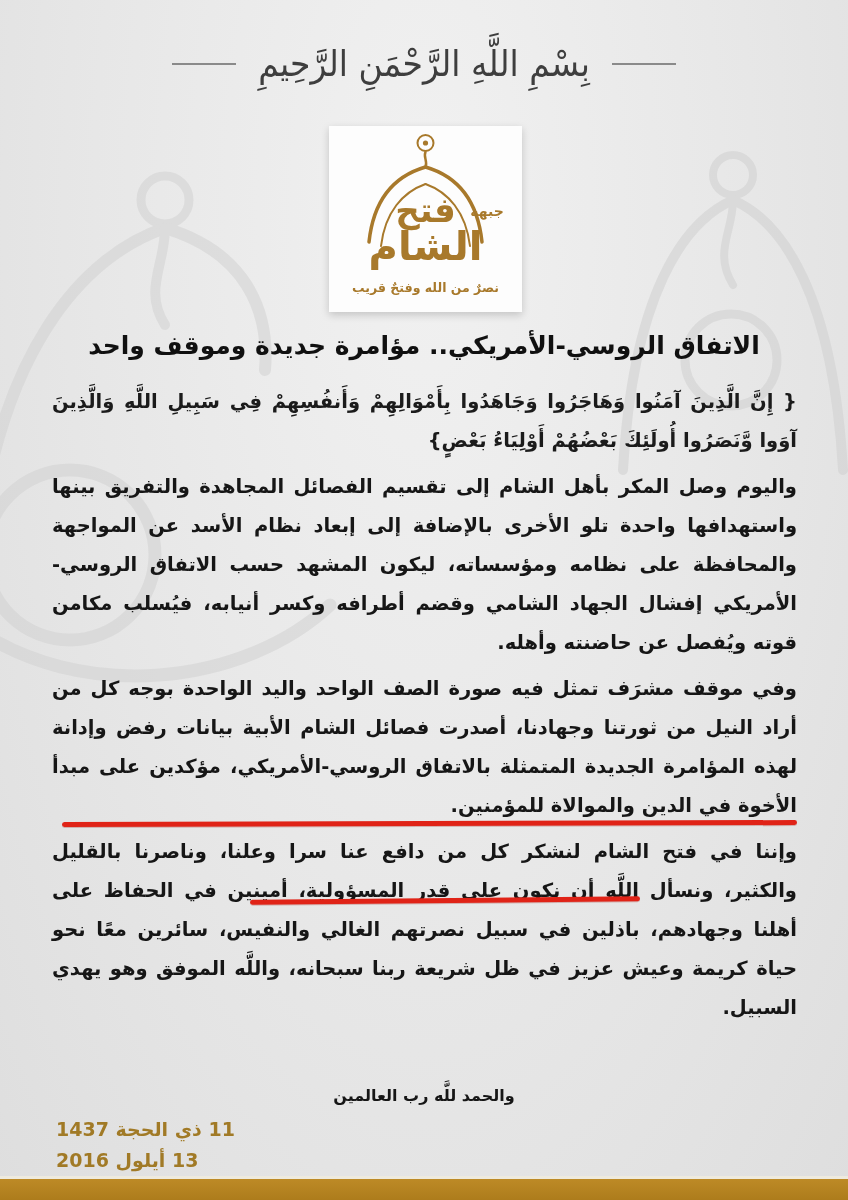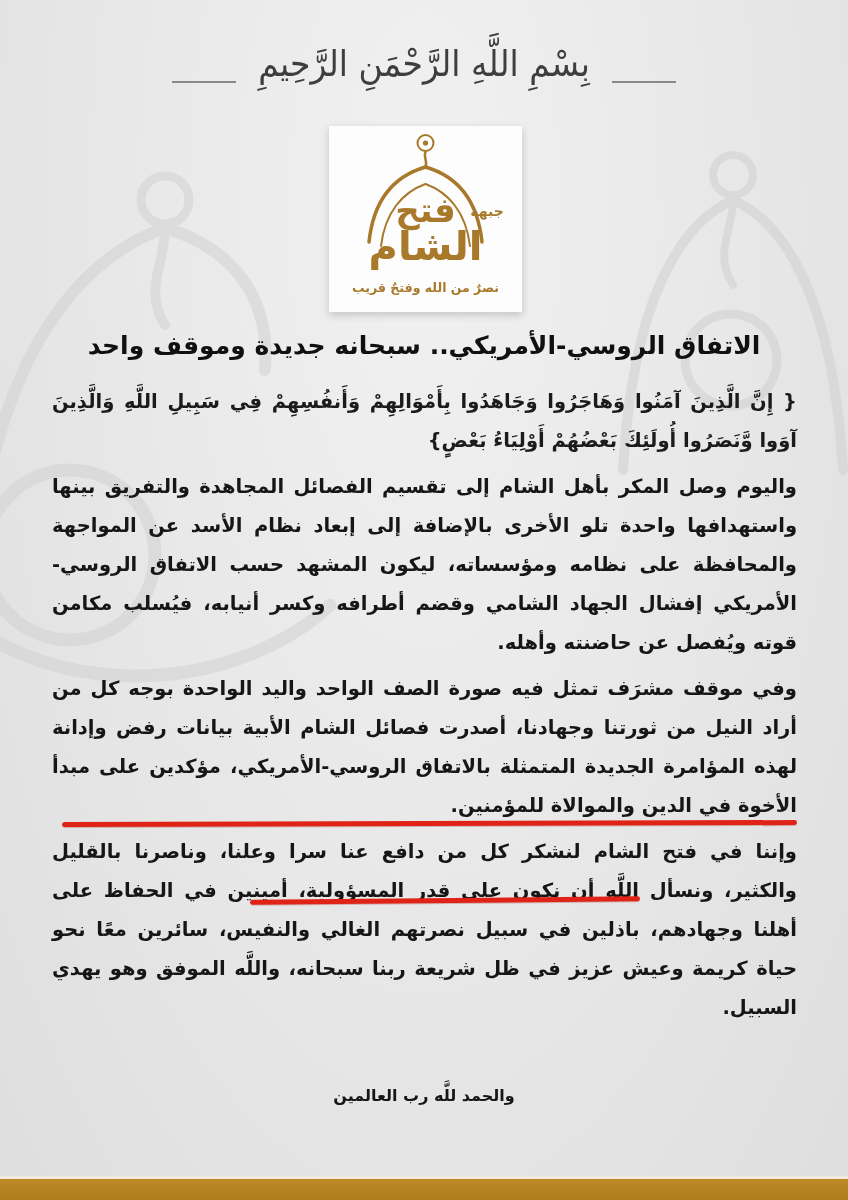"بِسْمِ اللَّهِ الرَّحْمَنِ الرَّحِيمِ" #bismillah-row { align-items: flex-end -> center }
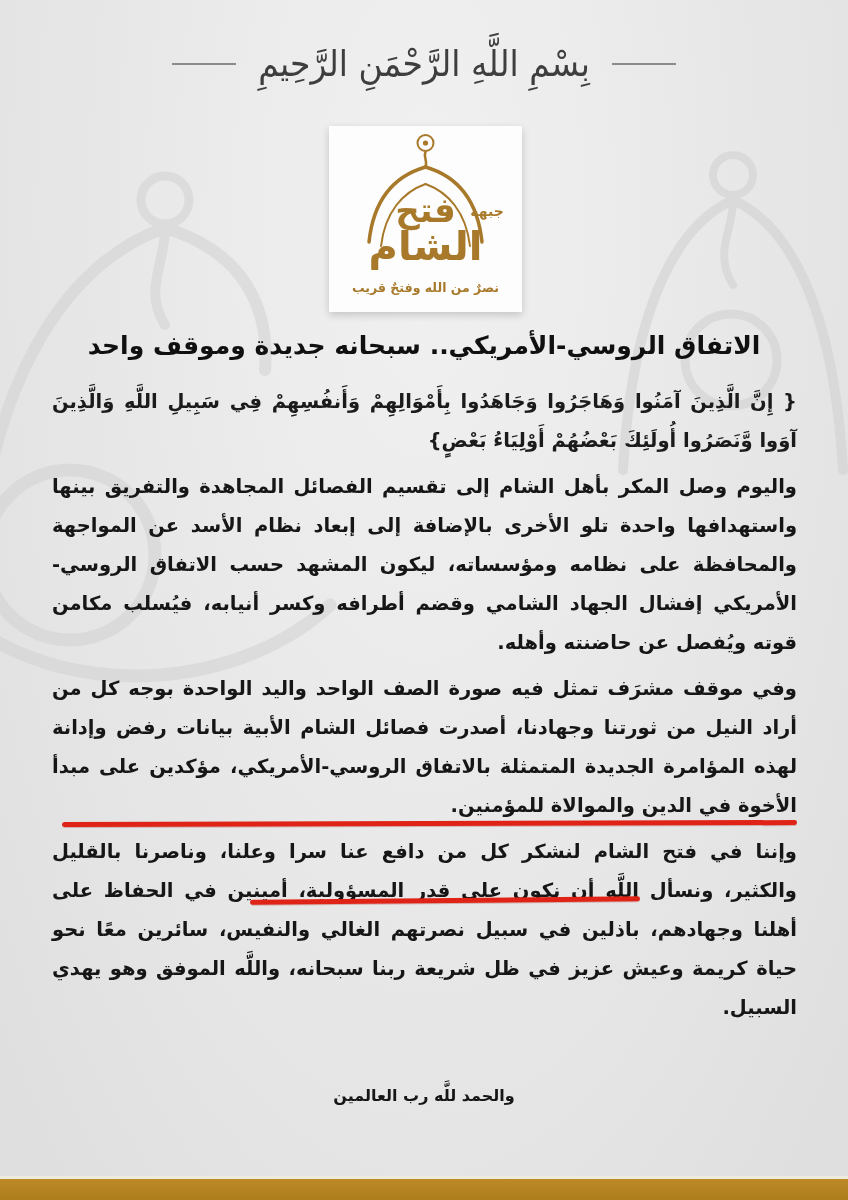"الاتفاق الروسي-الأمريكي.. سبحانه جديدة" div { text: سبحانه -> مؤامرة }
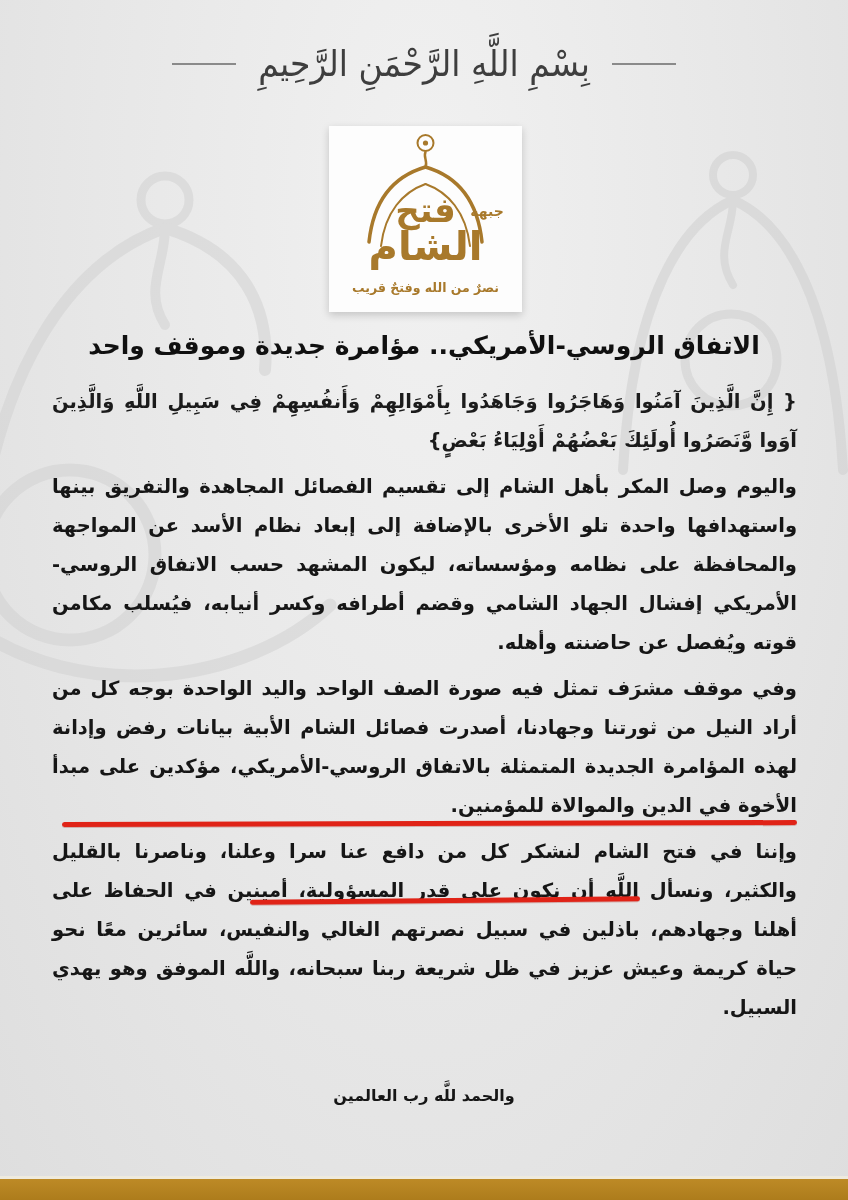"11 ذي الحجة 1437" div { html: none -> <div> <div>11 ذي الحجة 1437</div> <div>13 أيلول 2016</div> </div> }
